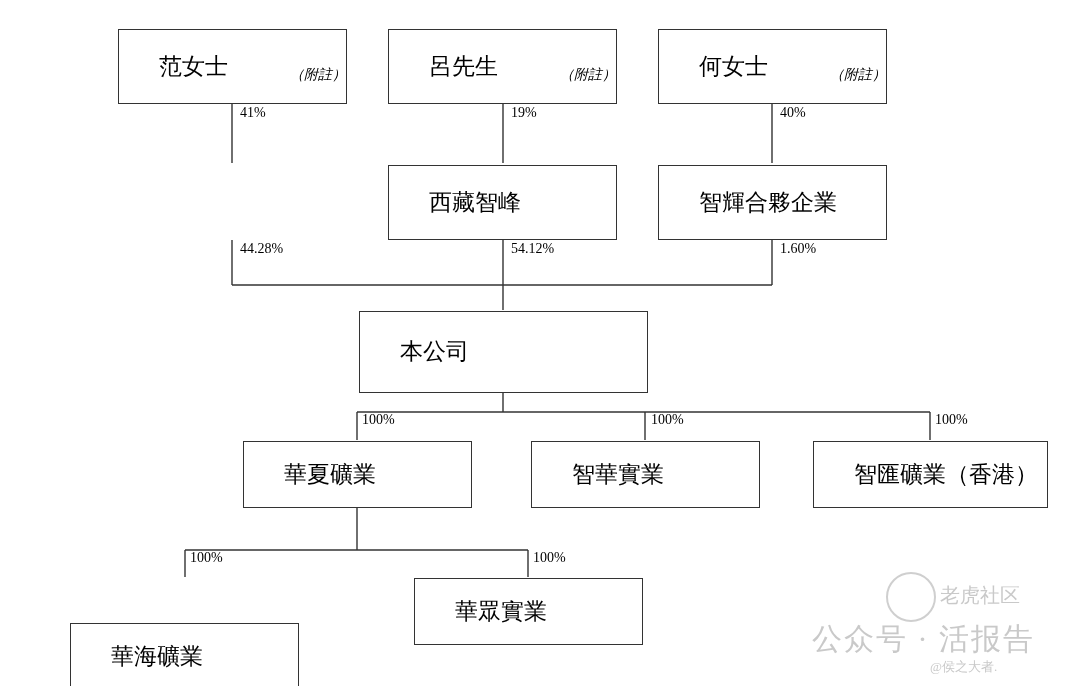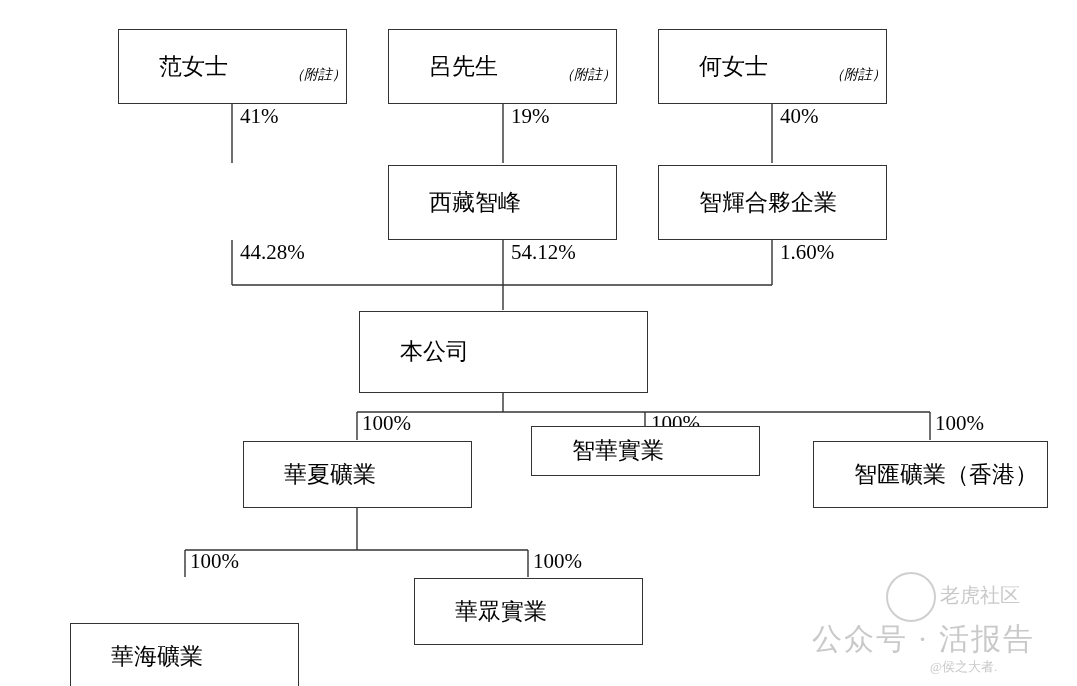"41%" .lbl { font-size: 21px -> 14px }
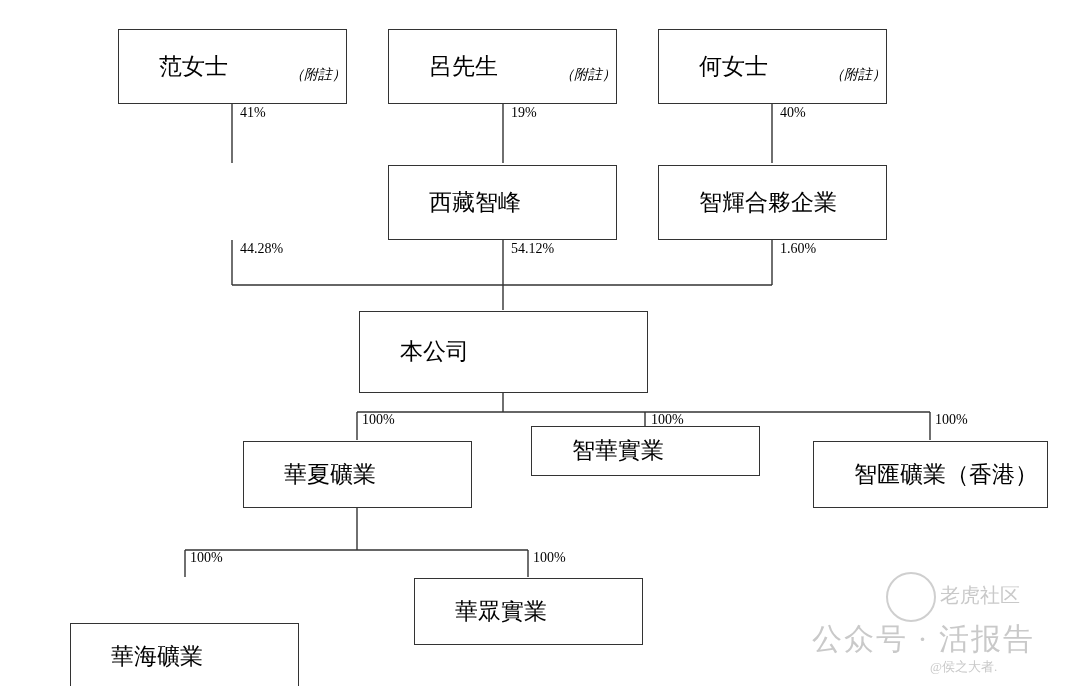"智華實業" div.box { height: 50px -> 67px; top: 426px -> 441px }
